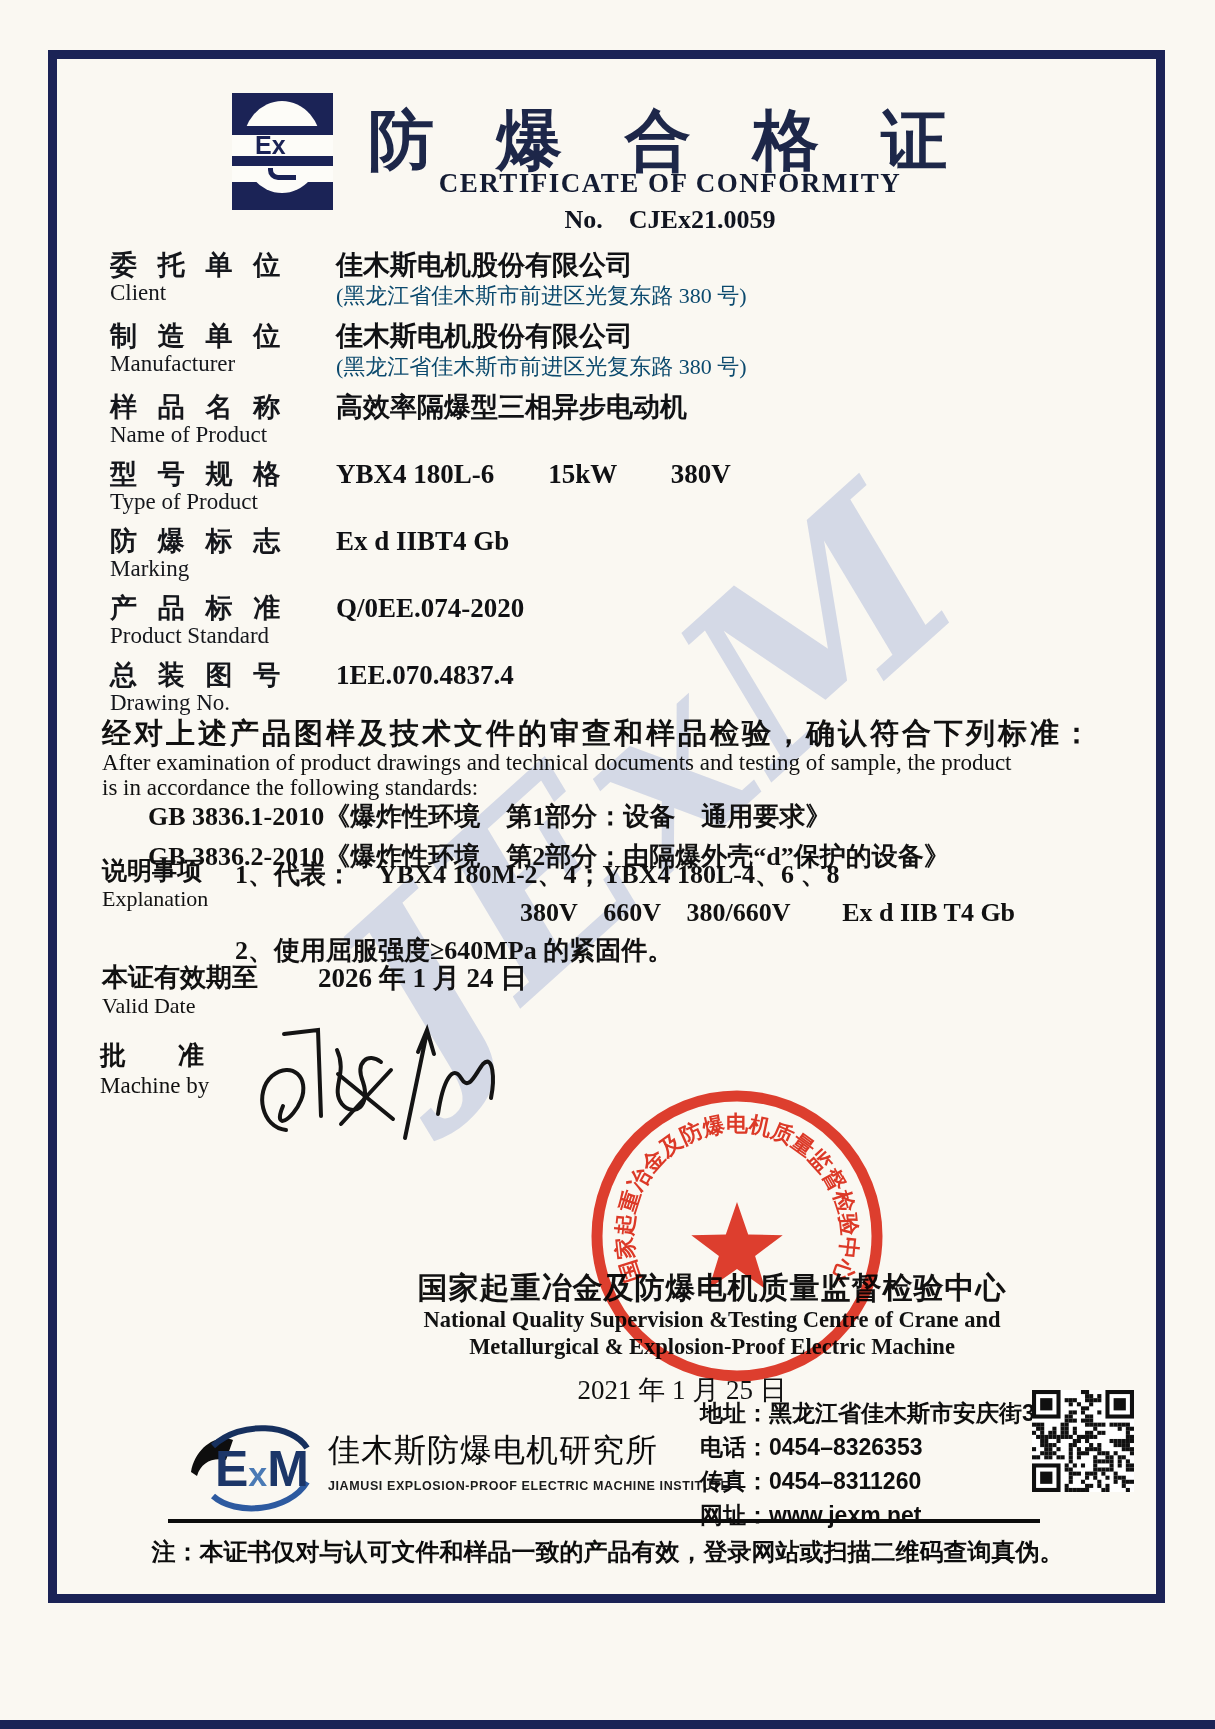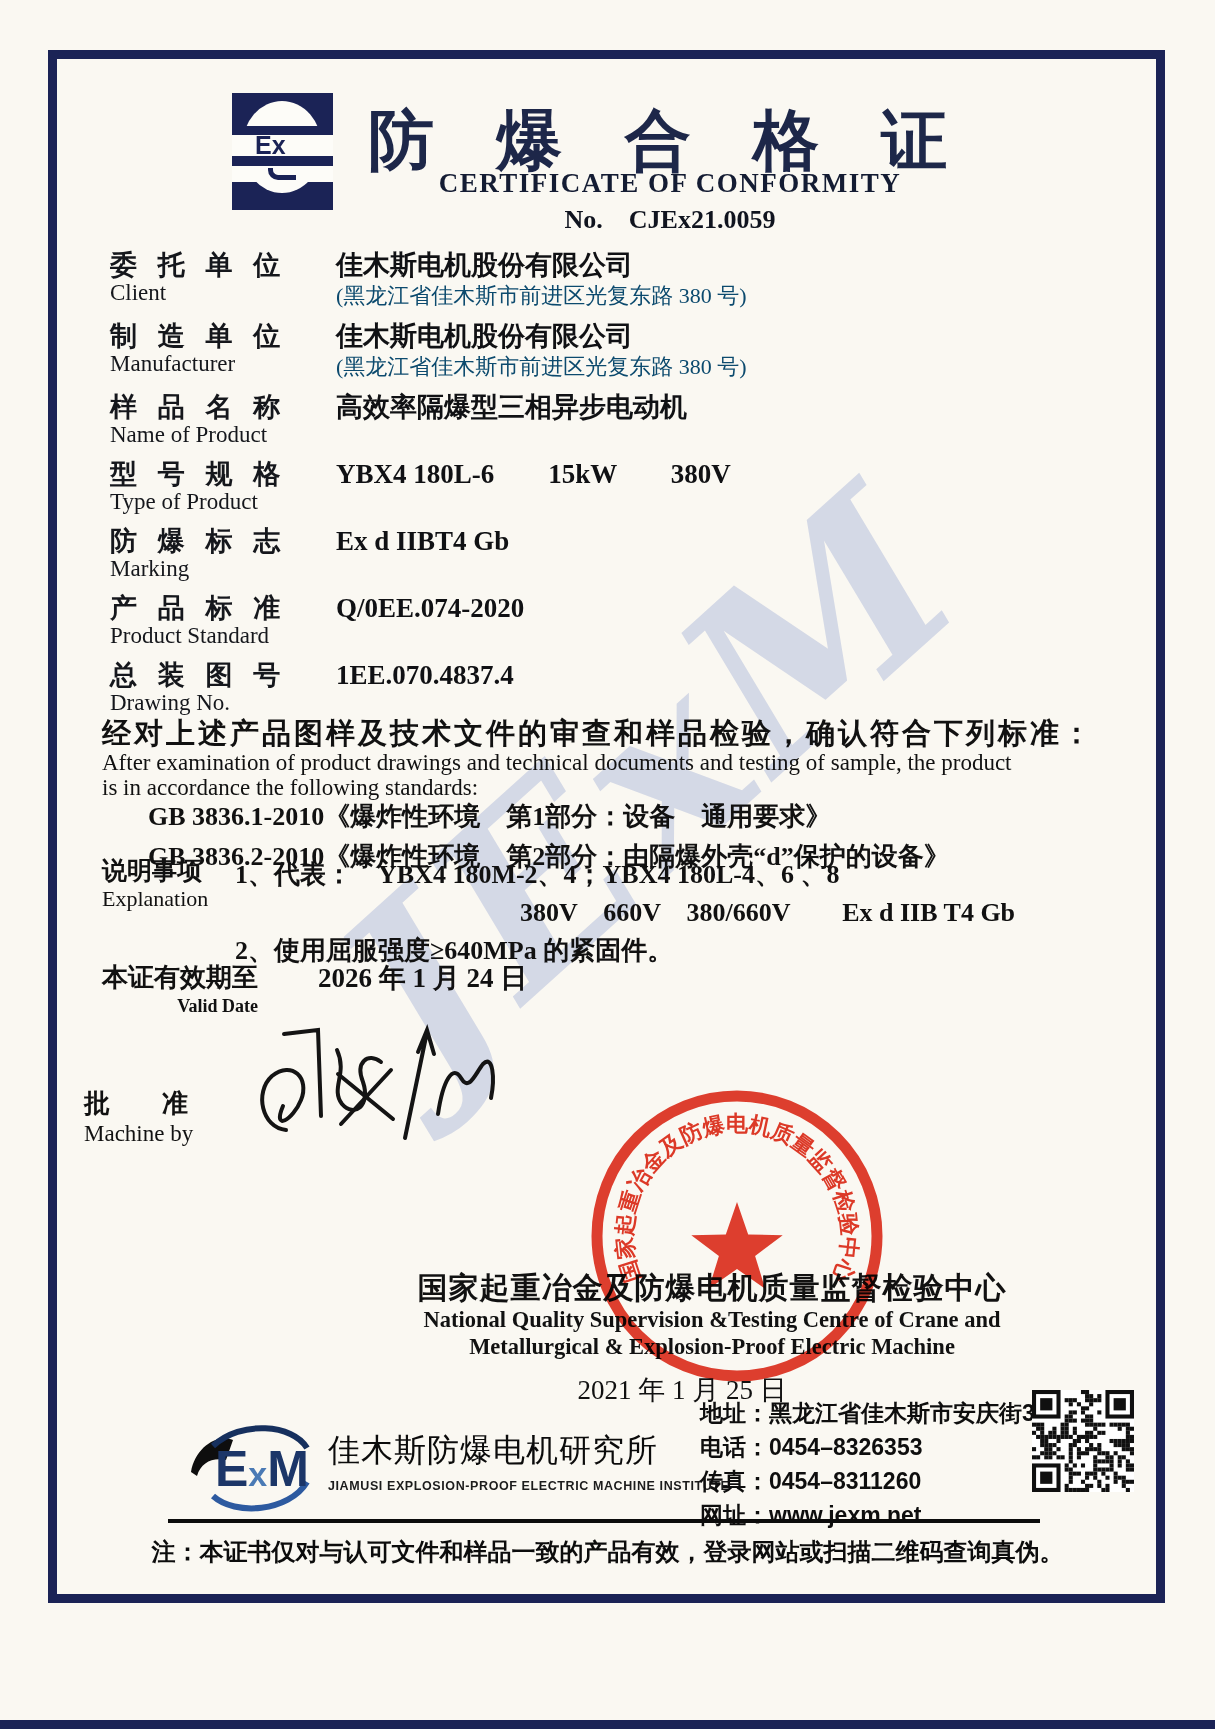"本证有效期至" .valid { text-align: right -> none }
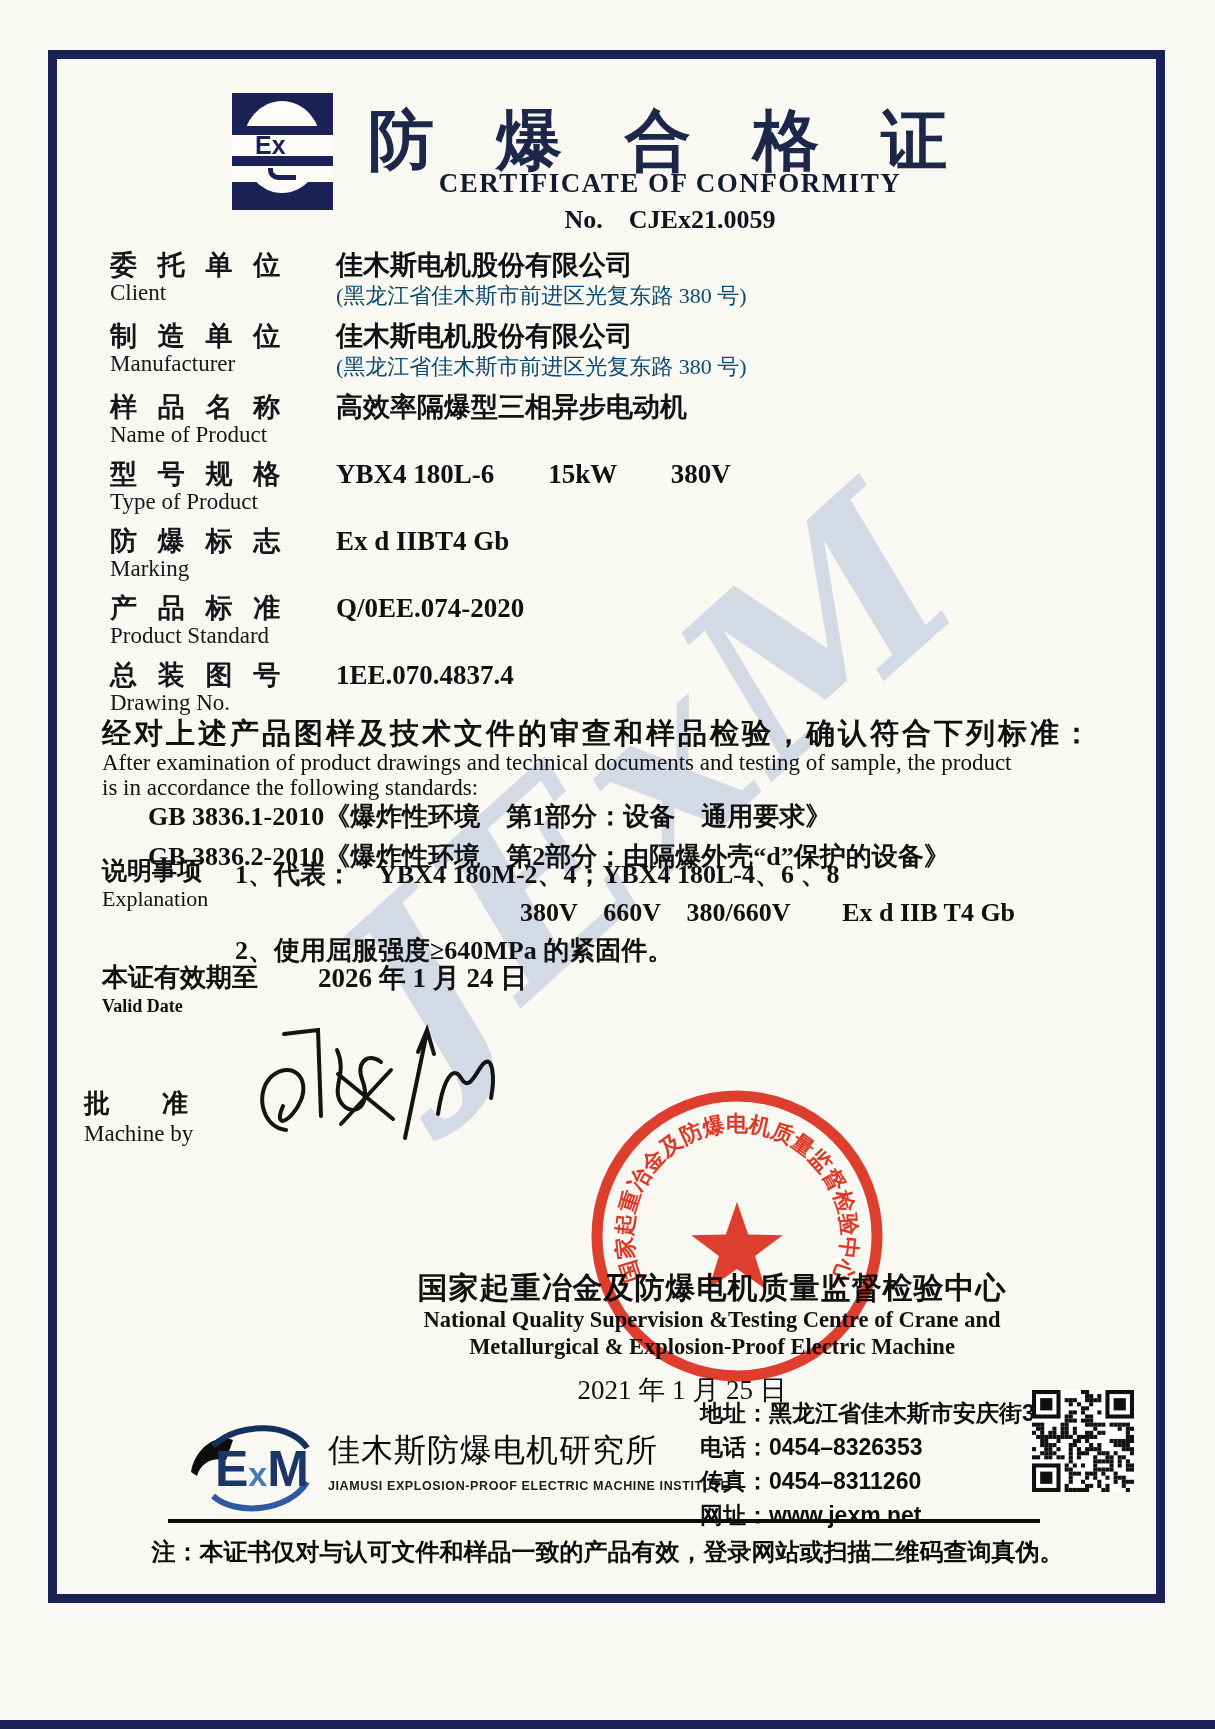"Valid Date" .valid .lab .en { font-size: 18px -> 22px; font-weight: bold -> normal }
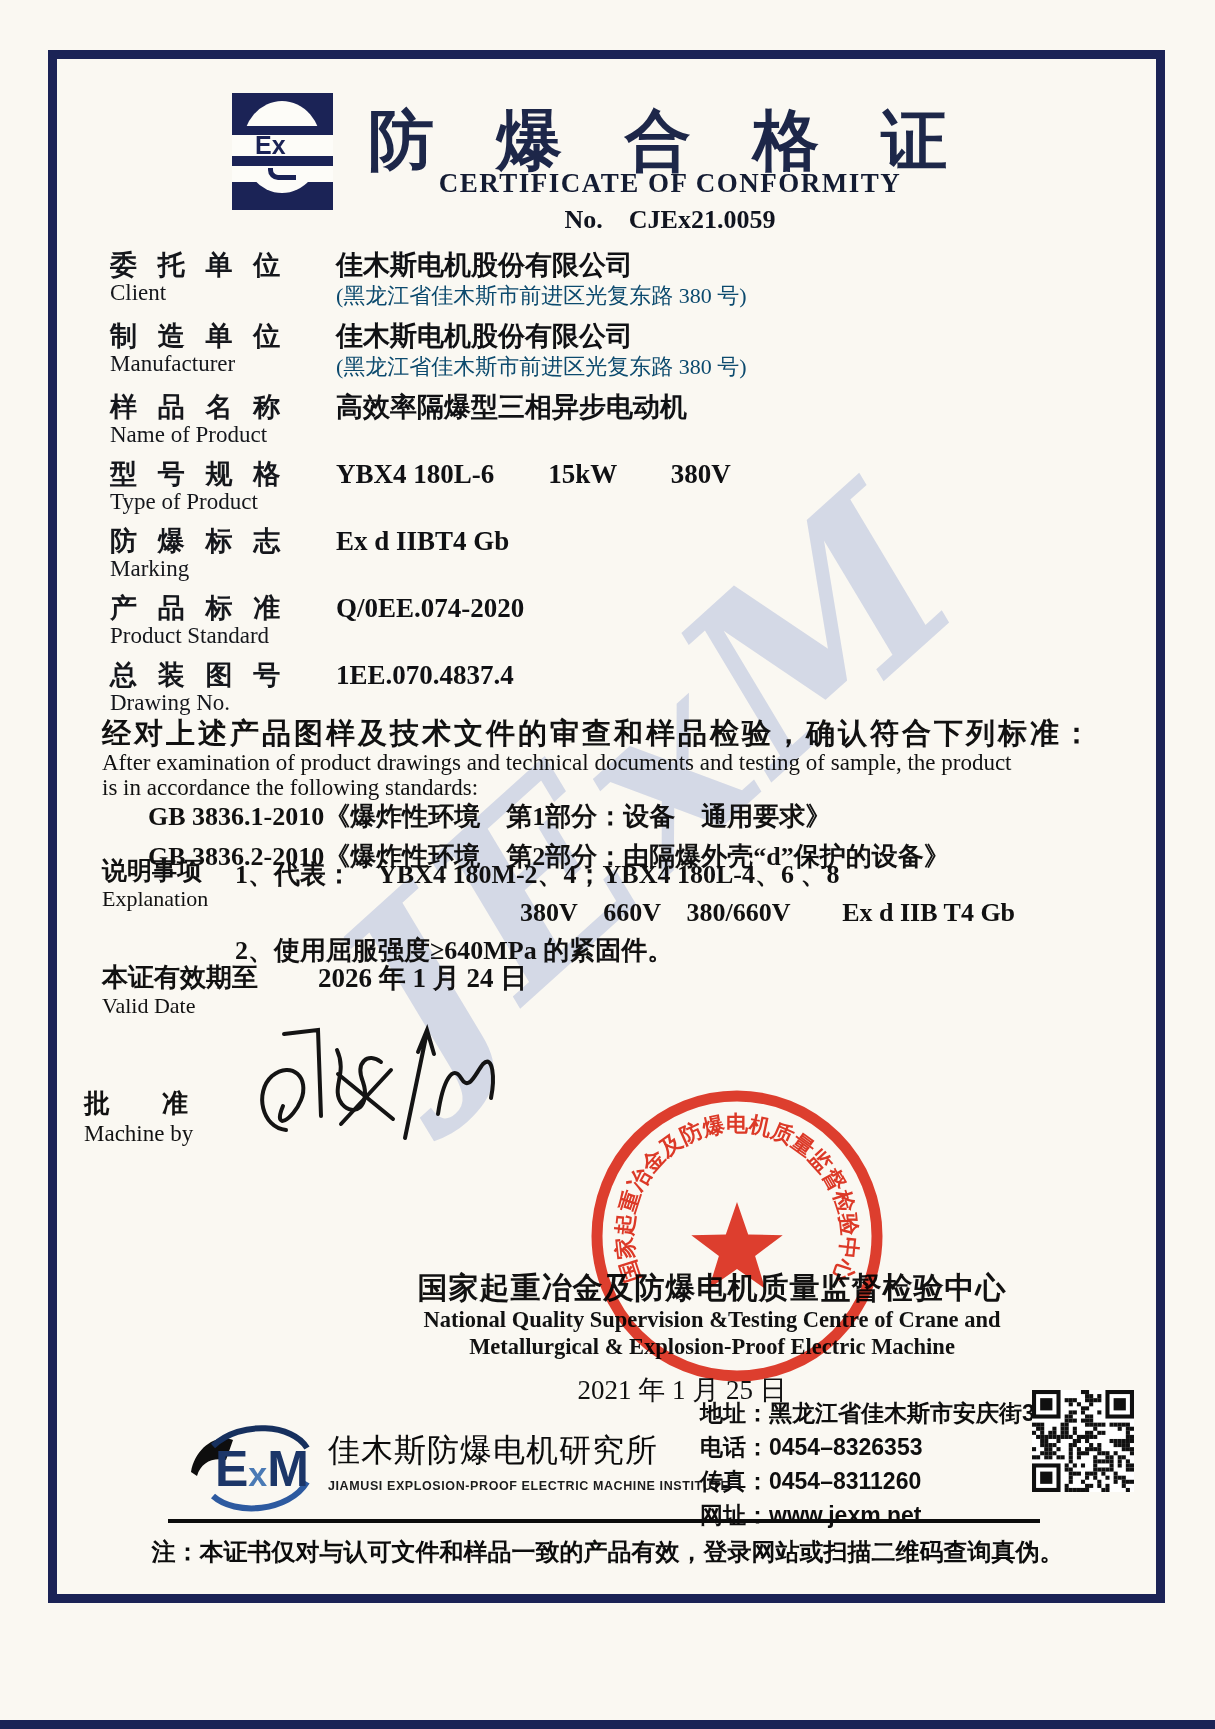"批 准" .approve { left: 84px -> 100px; margin-top: 48px -> none }
